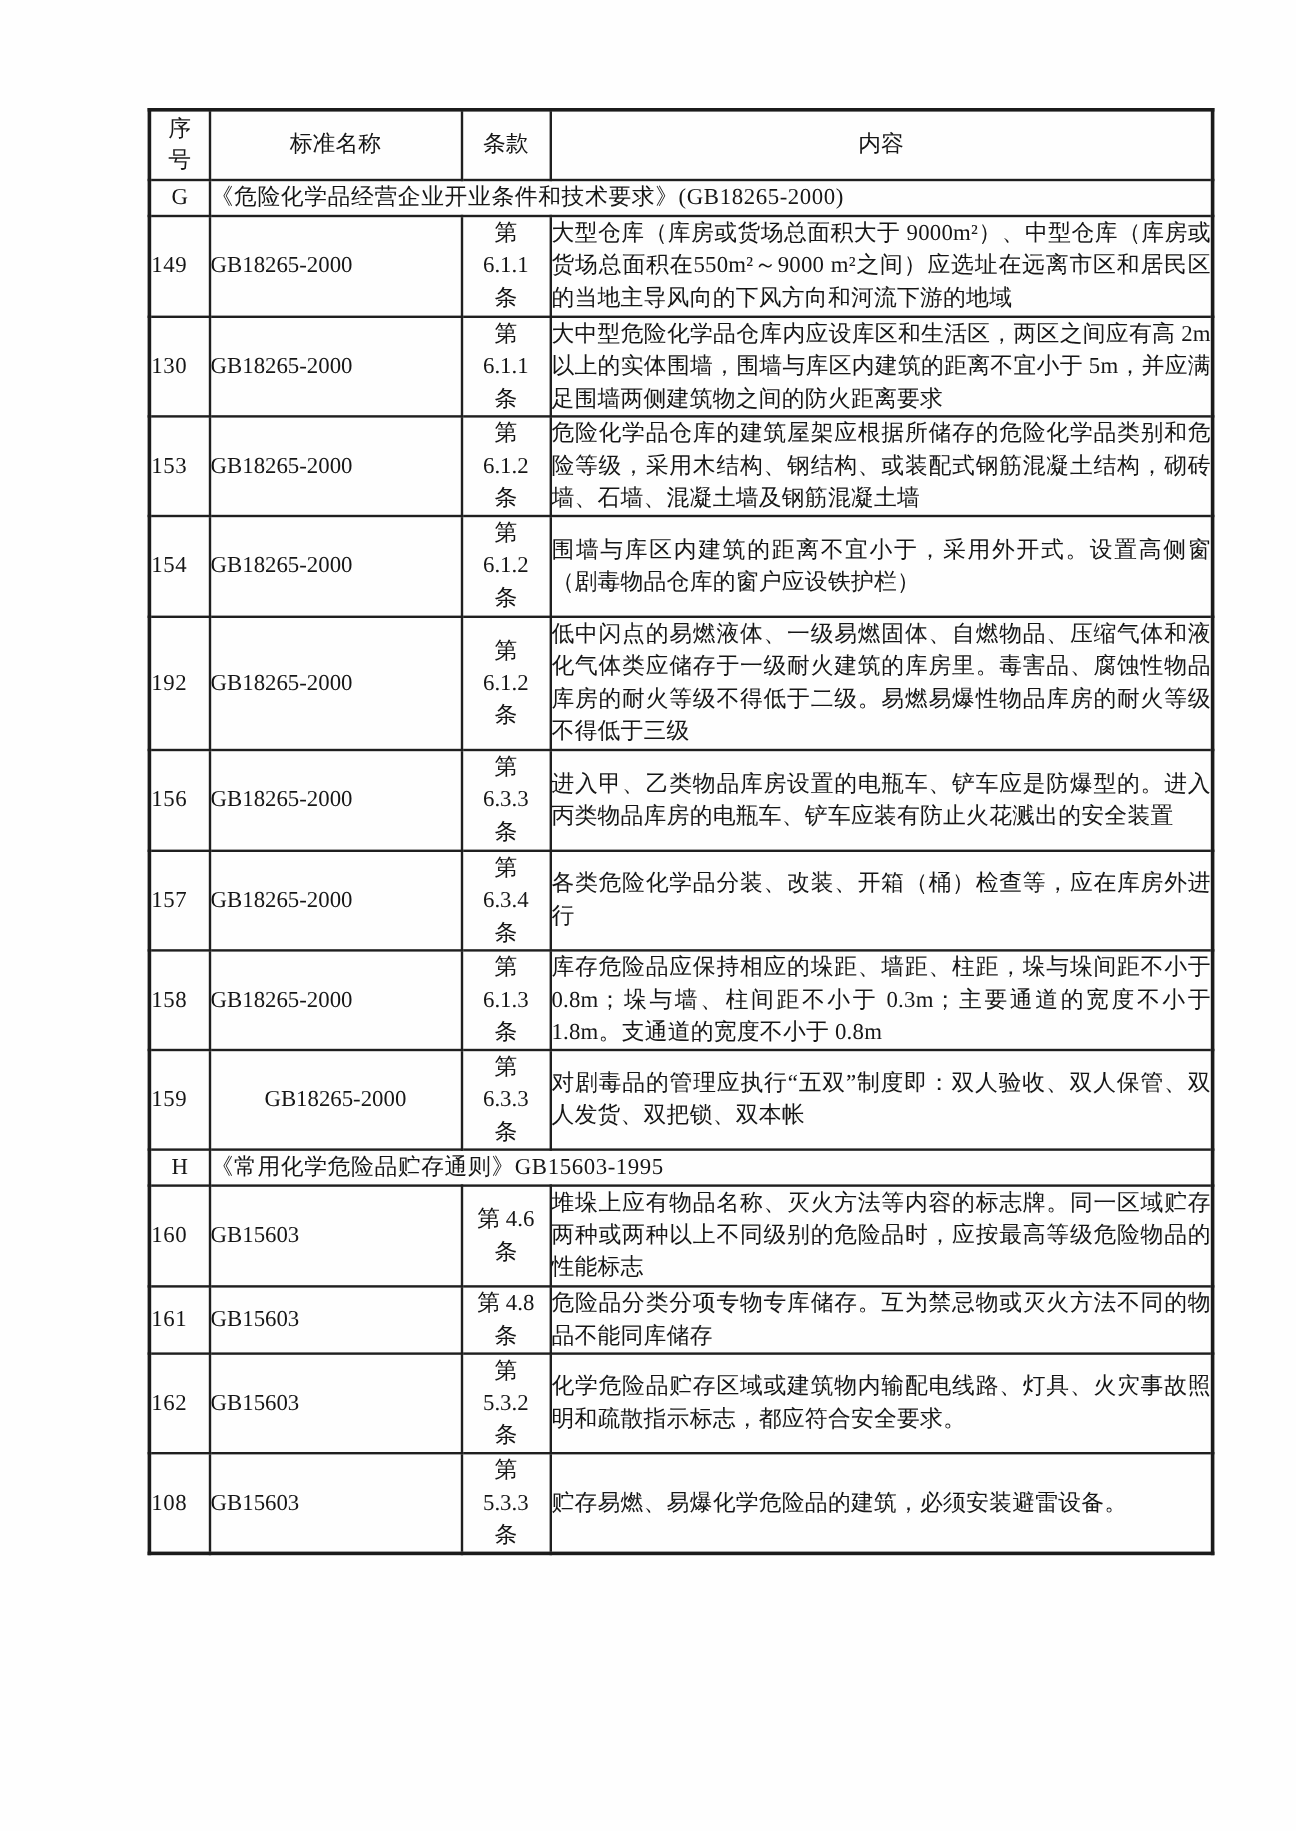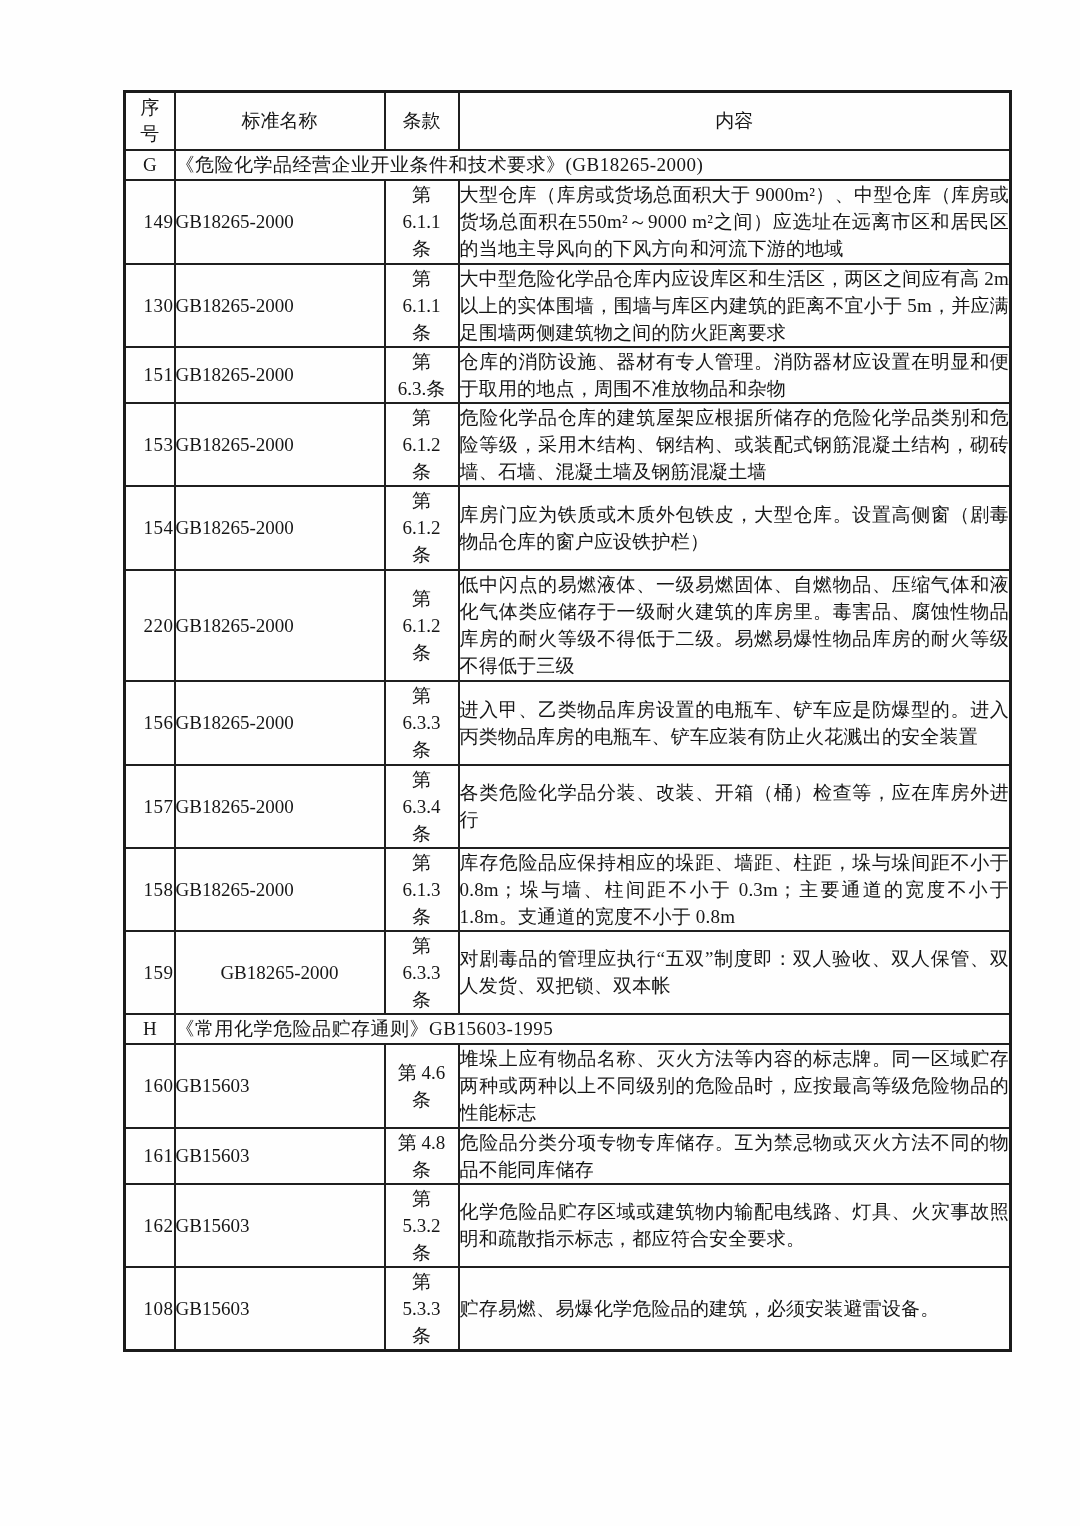"149" td.no { text-align: right -> left }
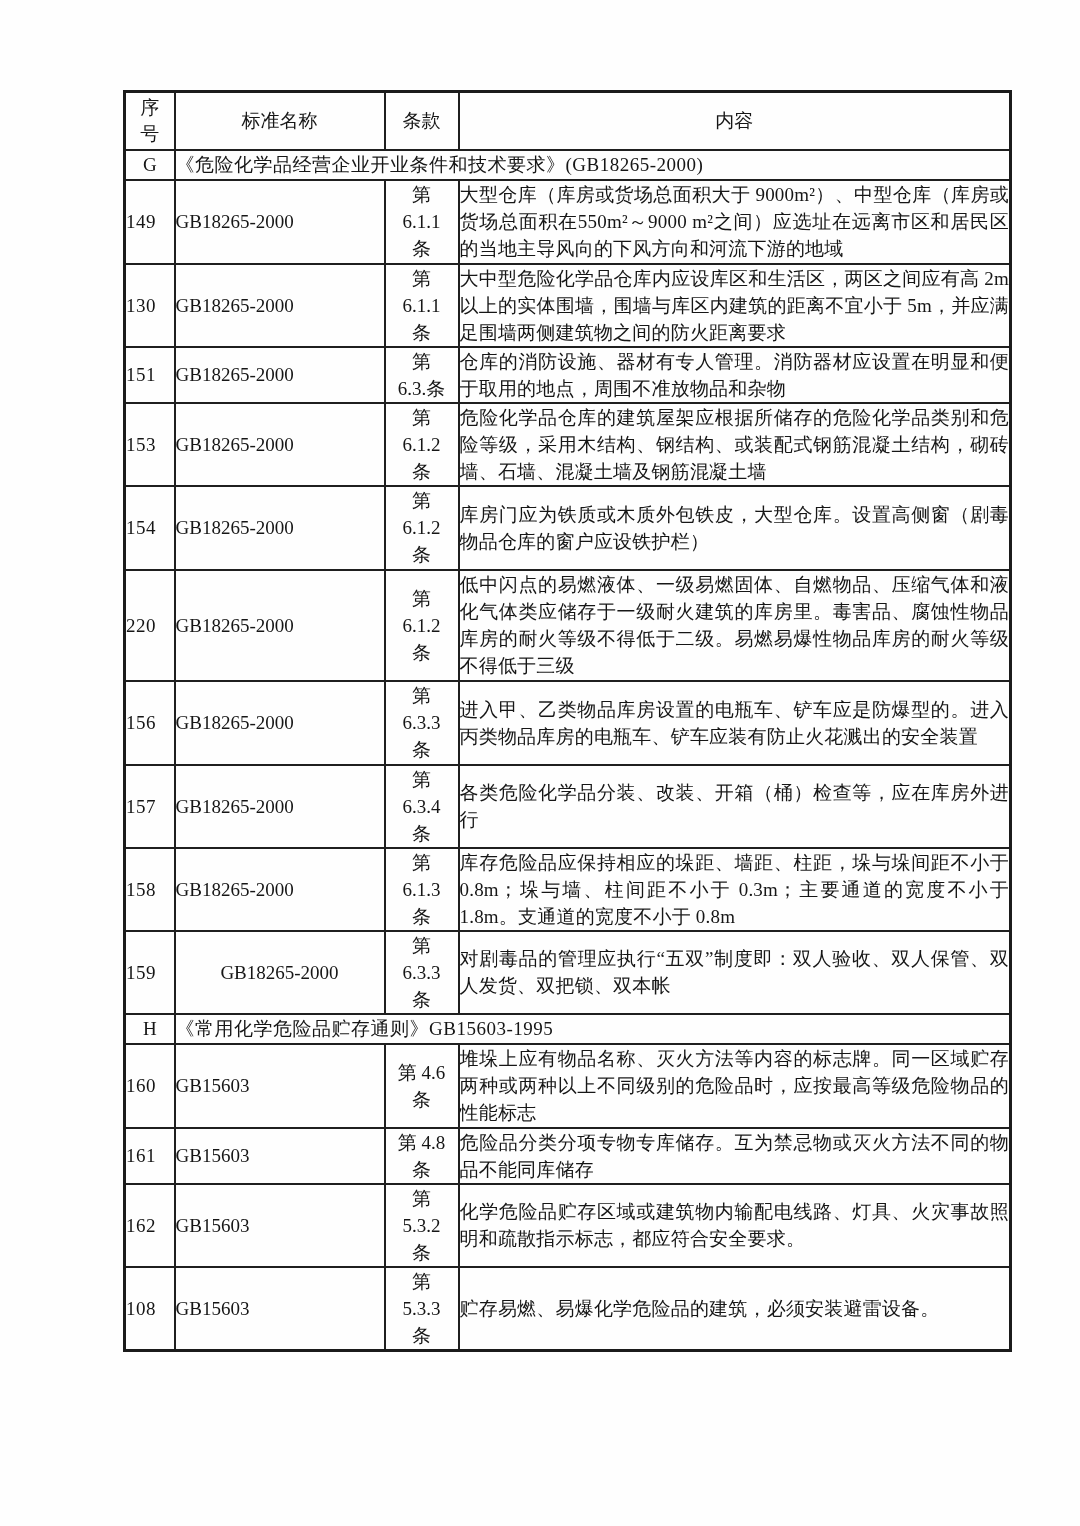"151" tr { html: <tr> <td>151</td> <td>GB18265-2000</td> <td>第 6.3.条</td> <td>仓库的消防设施、器材有专人管理。消防器材应设置在明显和便于取用的地点，周围不准放物品和杂物</td> </tr> -> none }
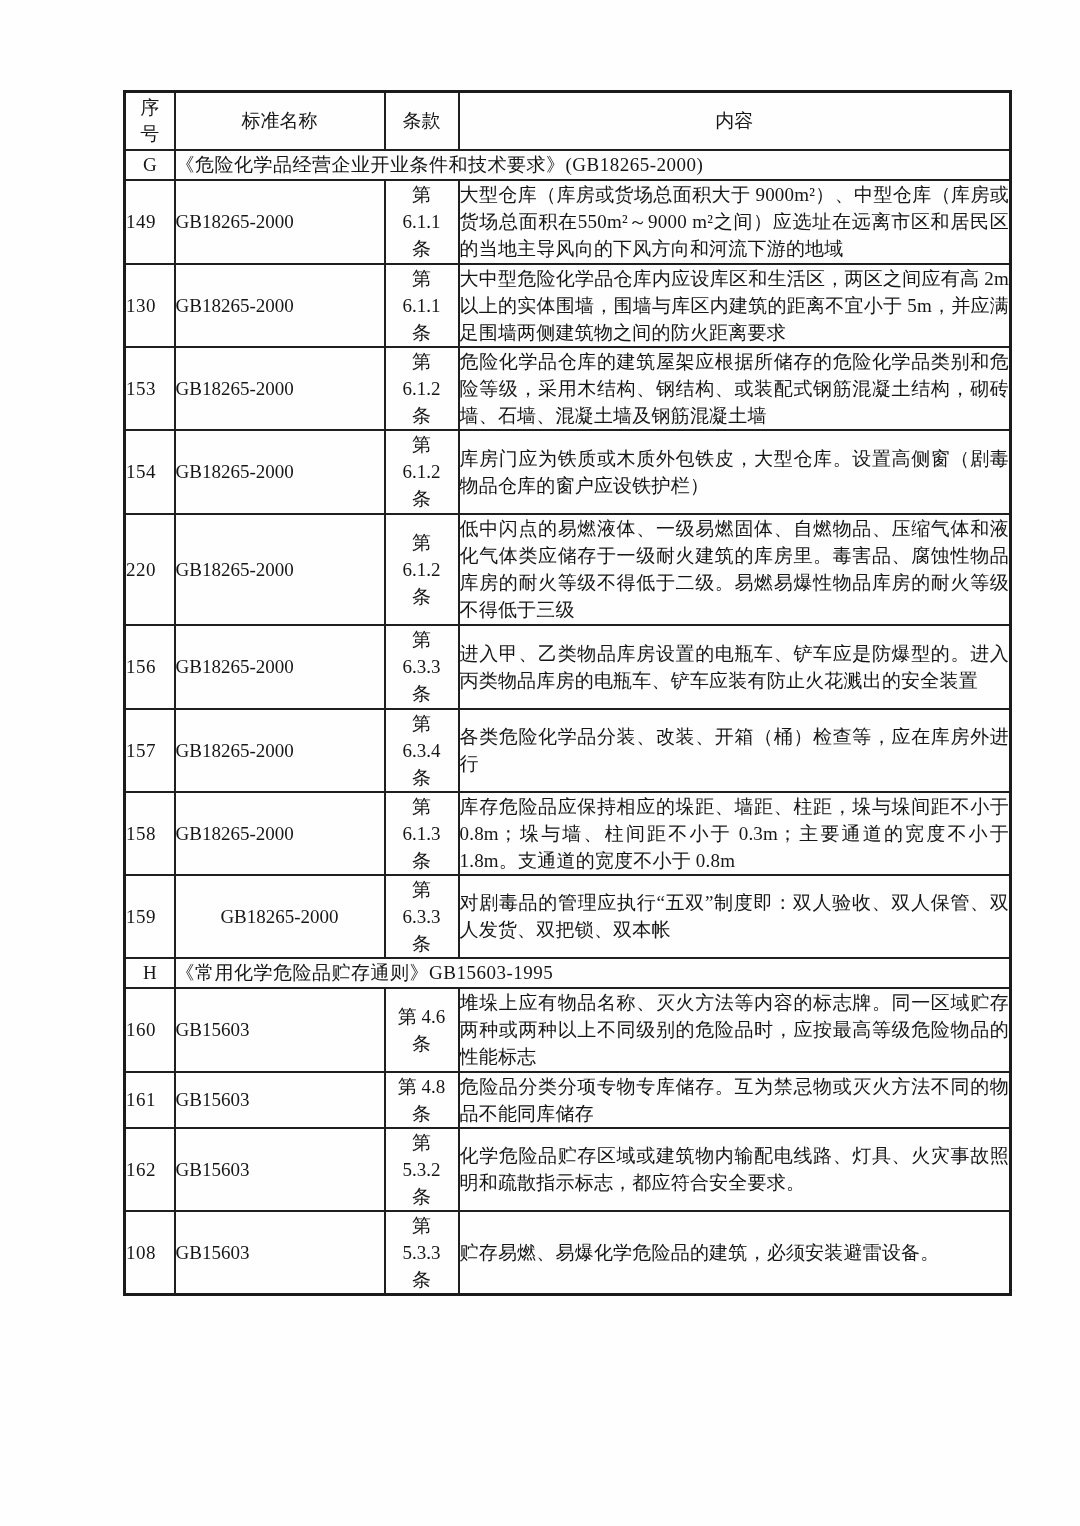"库房门应为铁质或木质外包铁皮，大型仓库。设置高侧窗（剧毒物品仓库的窗户应设铁护栏" td.content { text: 库房门应为铁质或木质外包铁皮，大型仓库 -> 围墙与库区内建筑的距离不宜小于，采用外开式 }
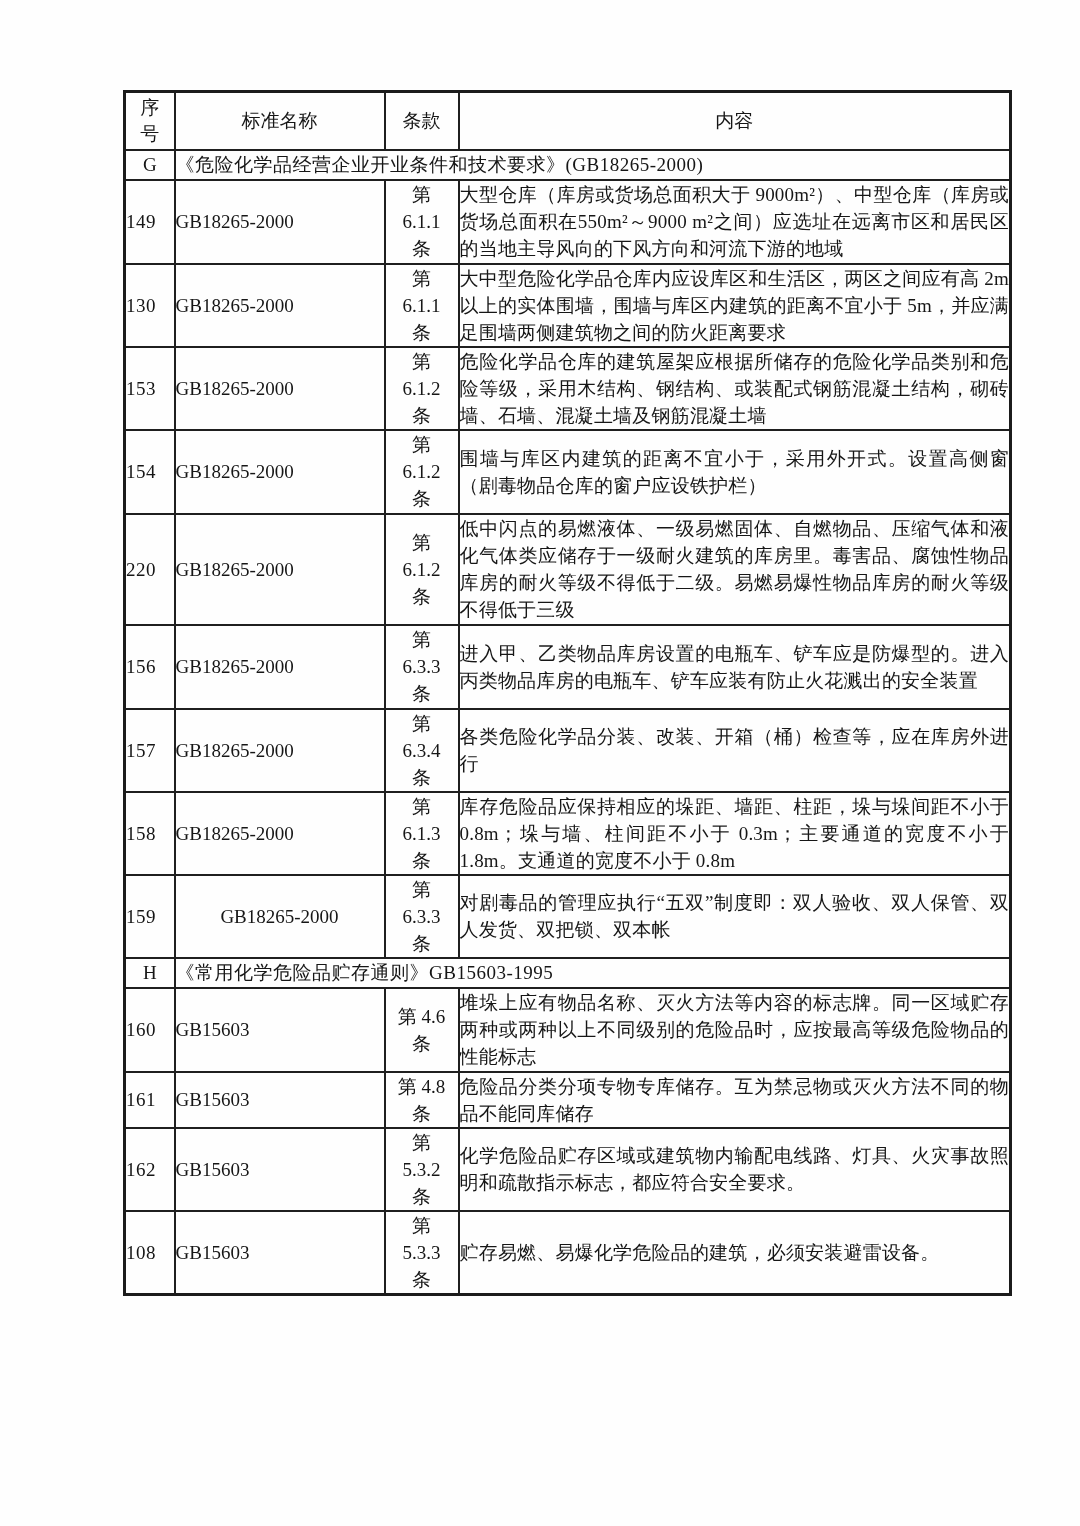"220" td.no { text: 220 -> 192 }
